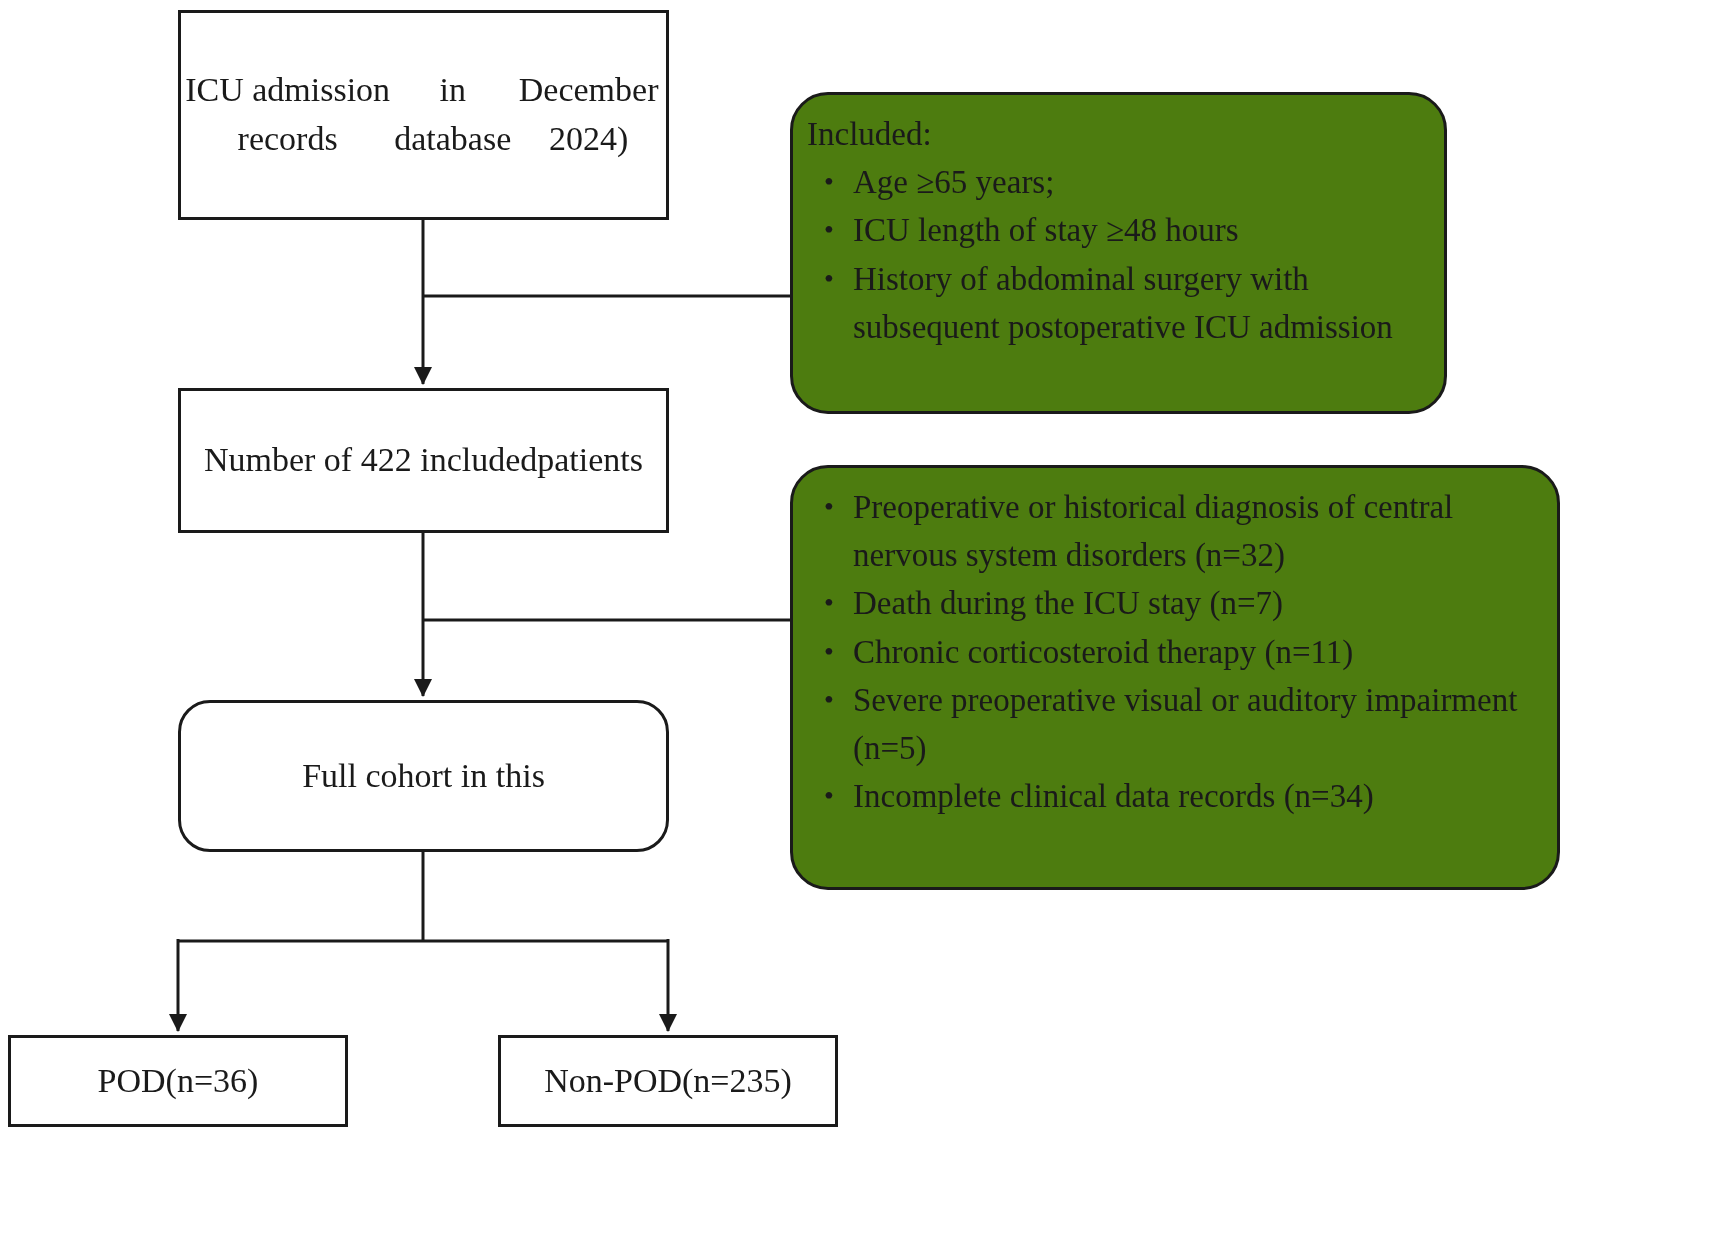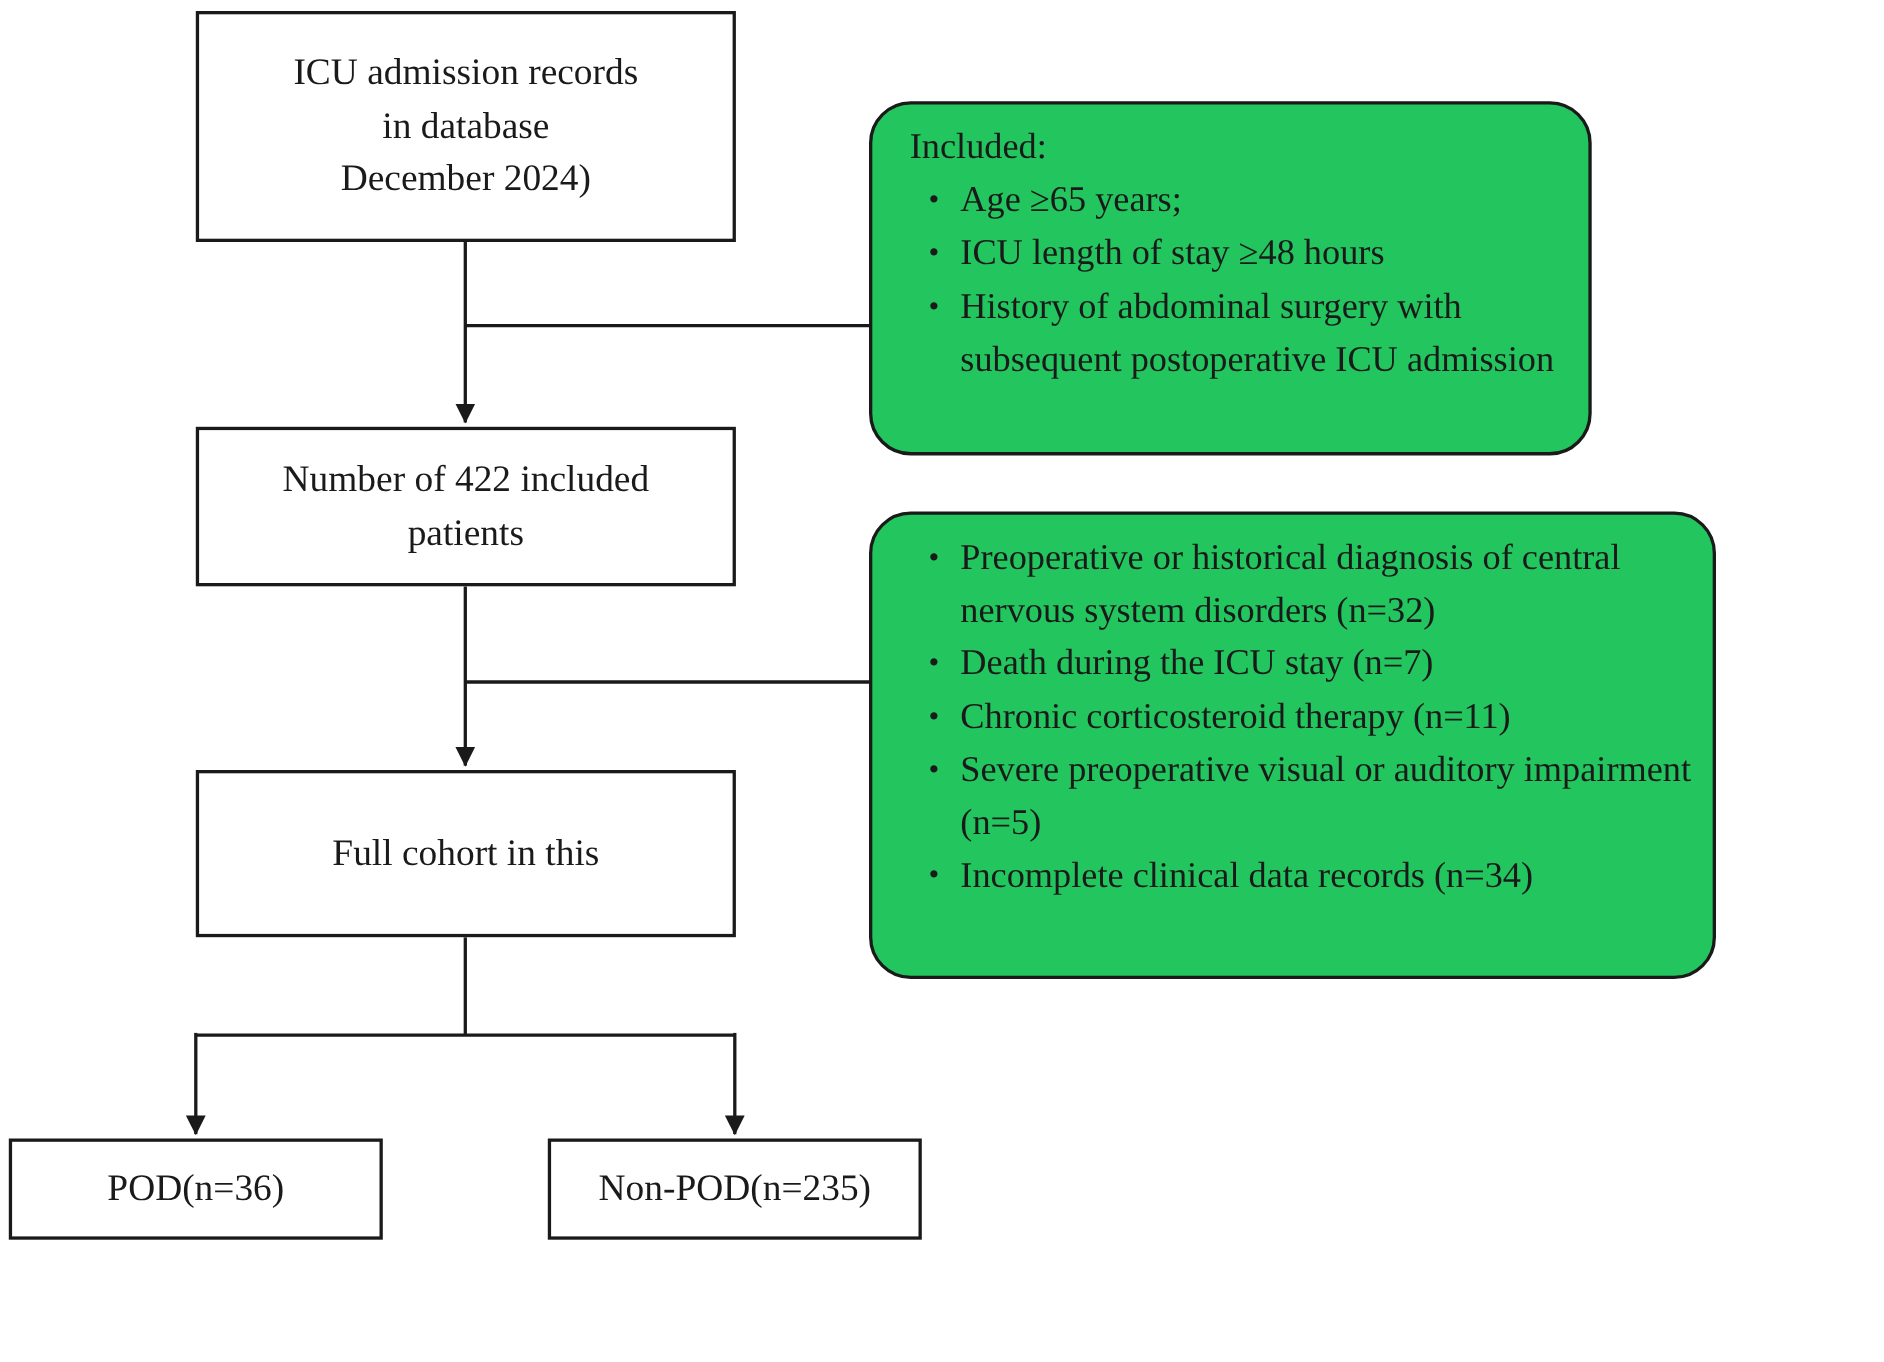"ICU admission records" .box { flex-direction: column -> row }
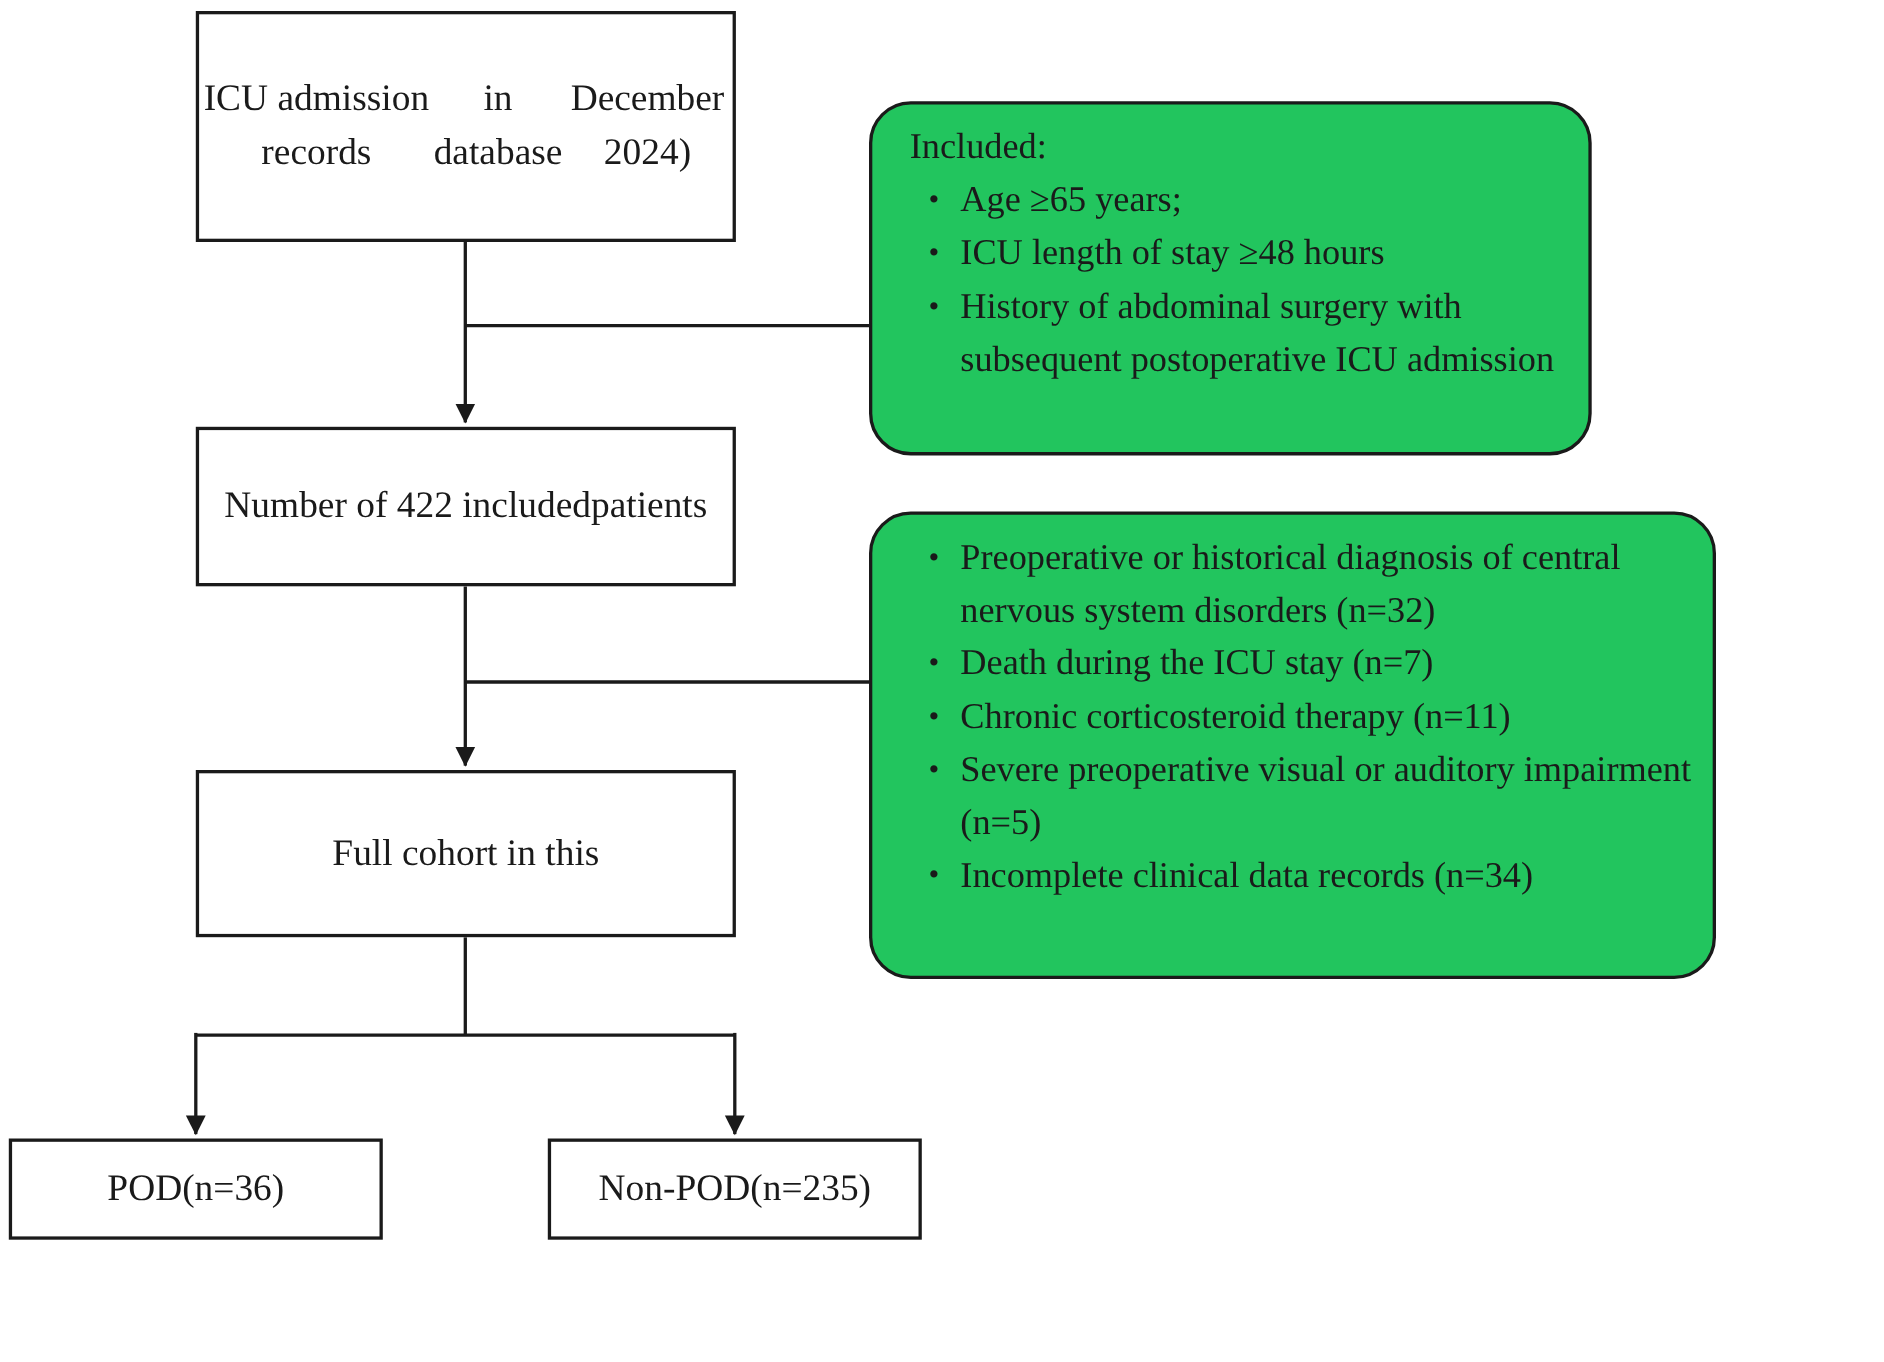"Included:" .callout { background: #22c55e -> #4d7c0f; padding: 15px 18px 15px 32px -> 15px 18px 15px 12px }
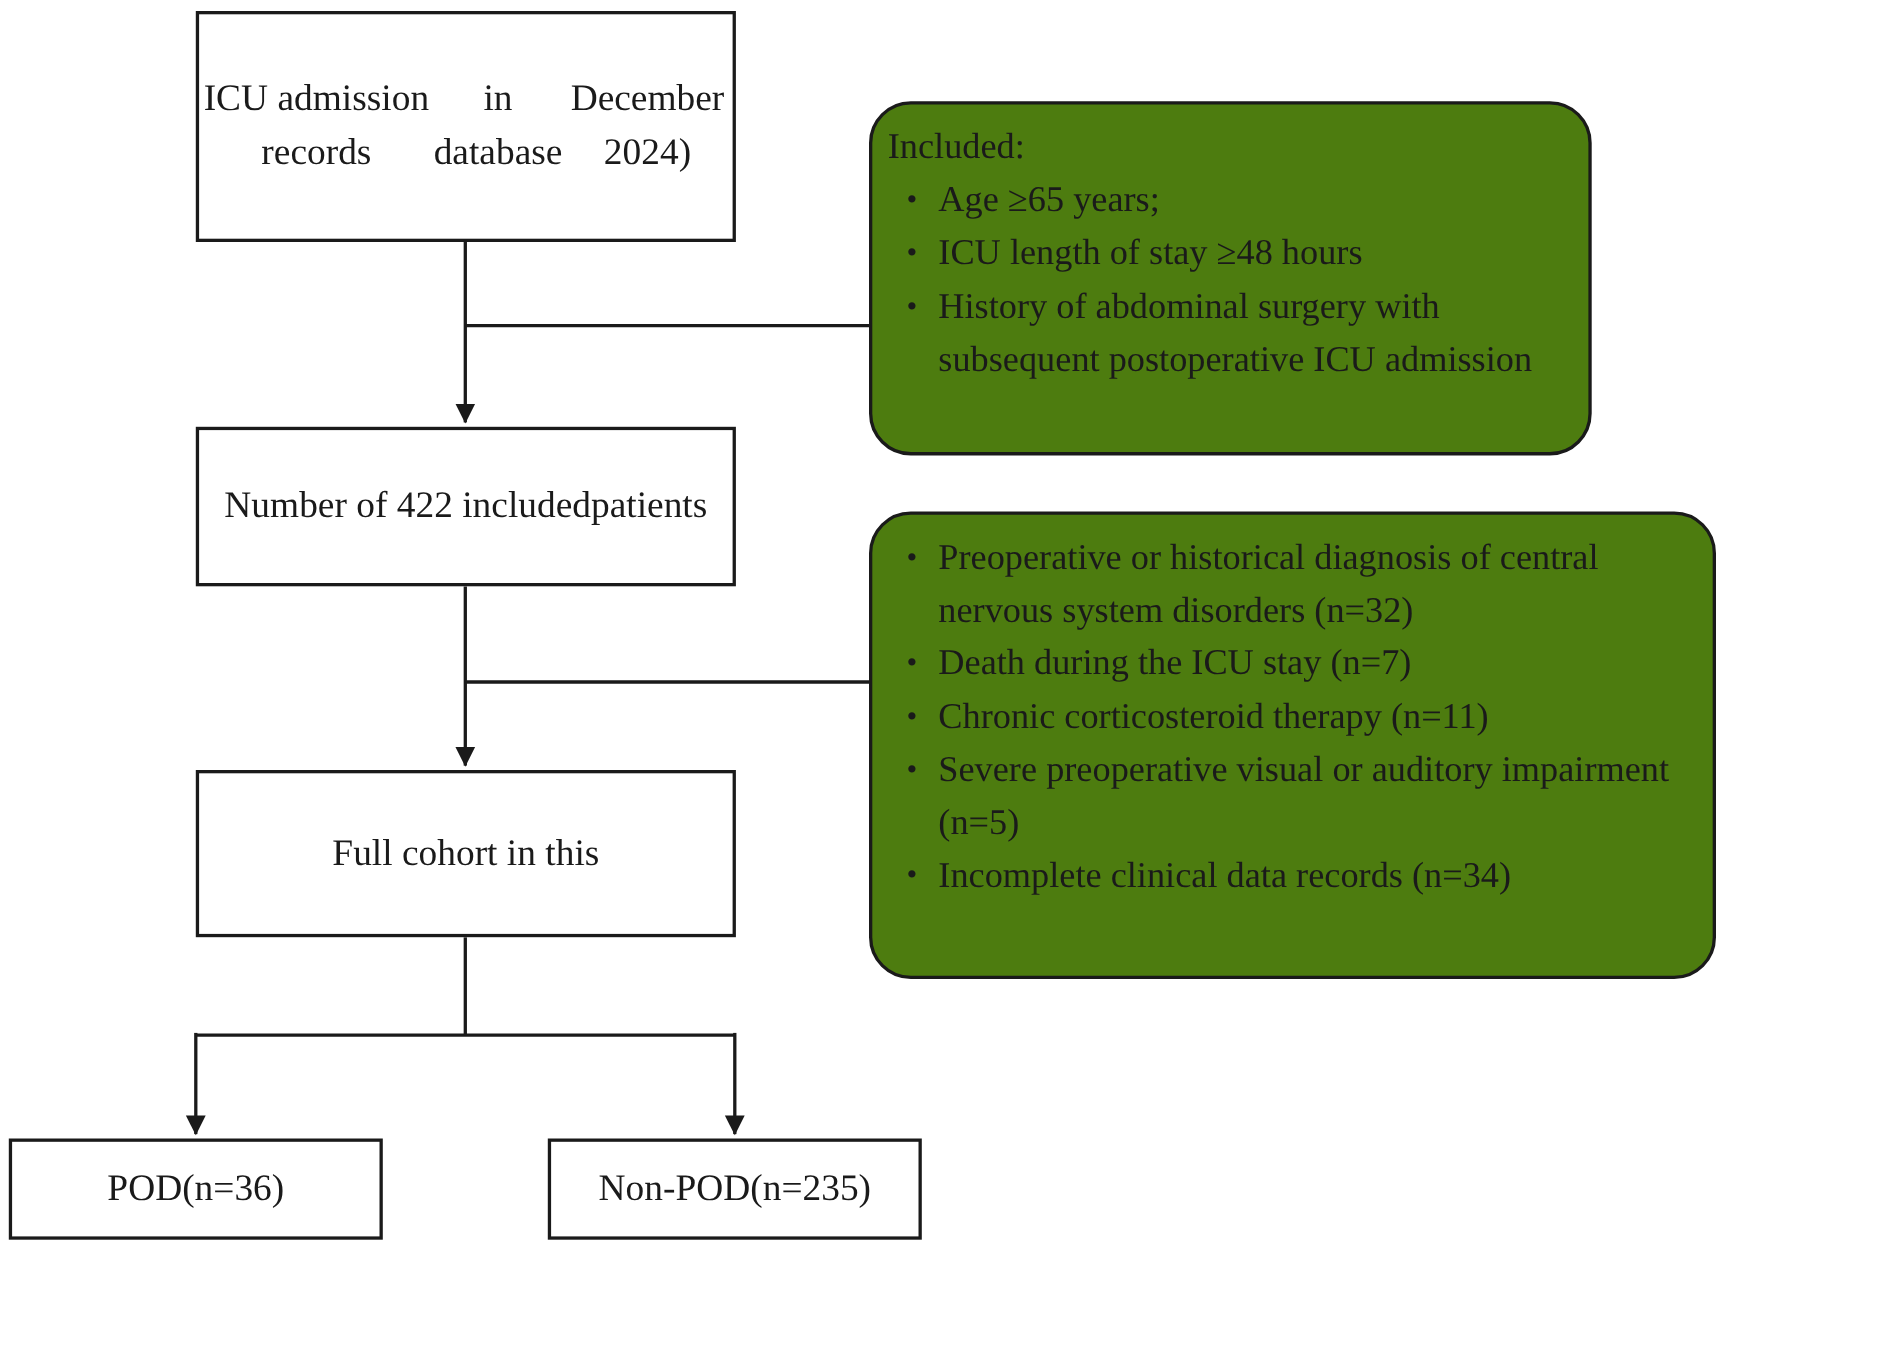"Full cohort in this" .box-cohort { border-radius: none -> 32px }
